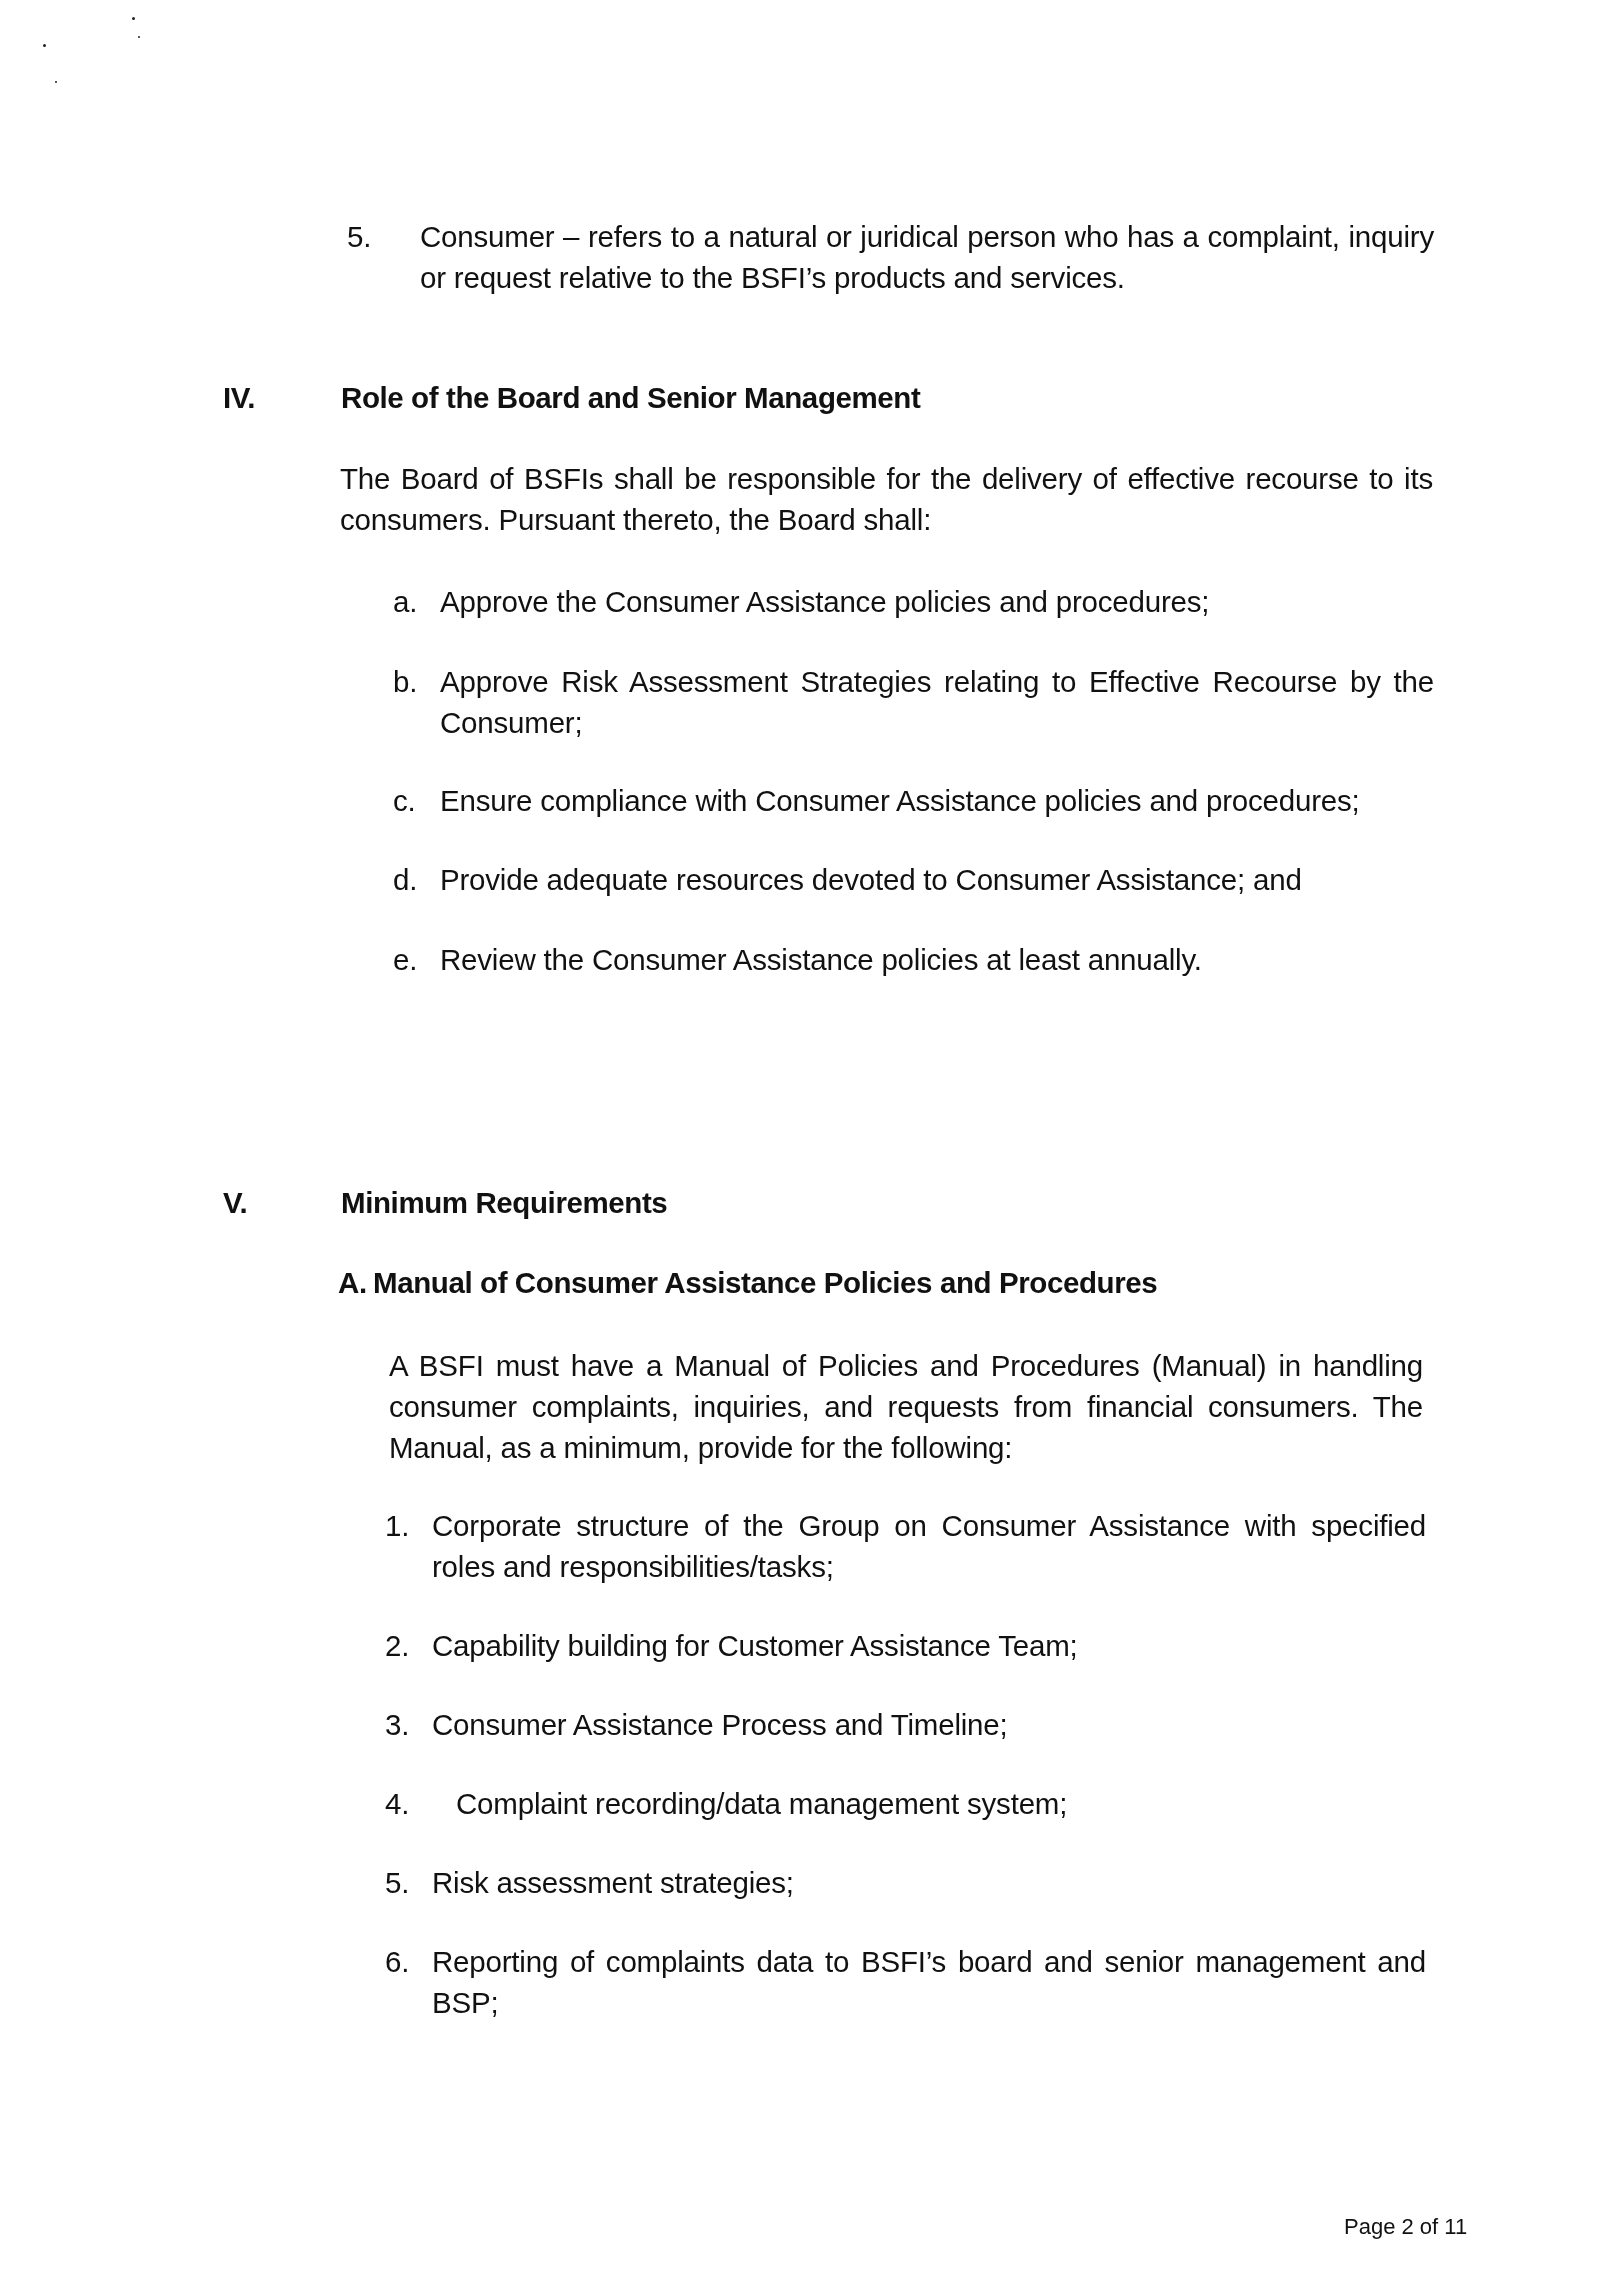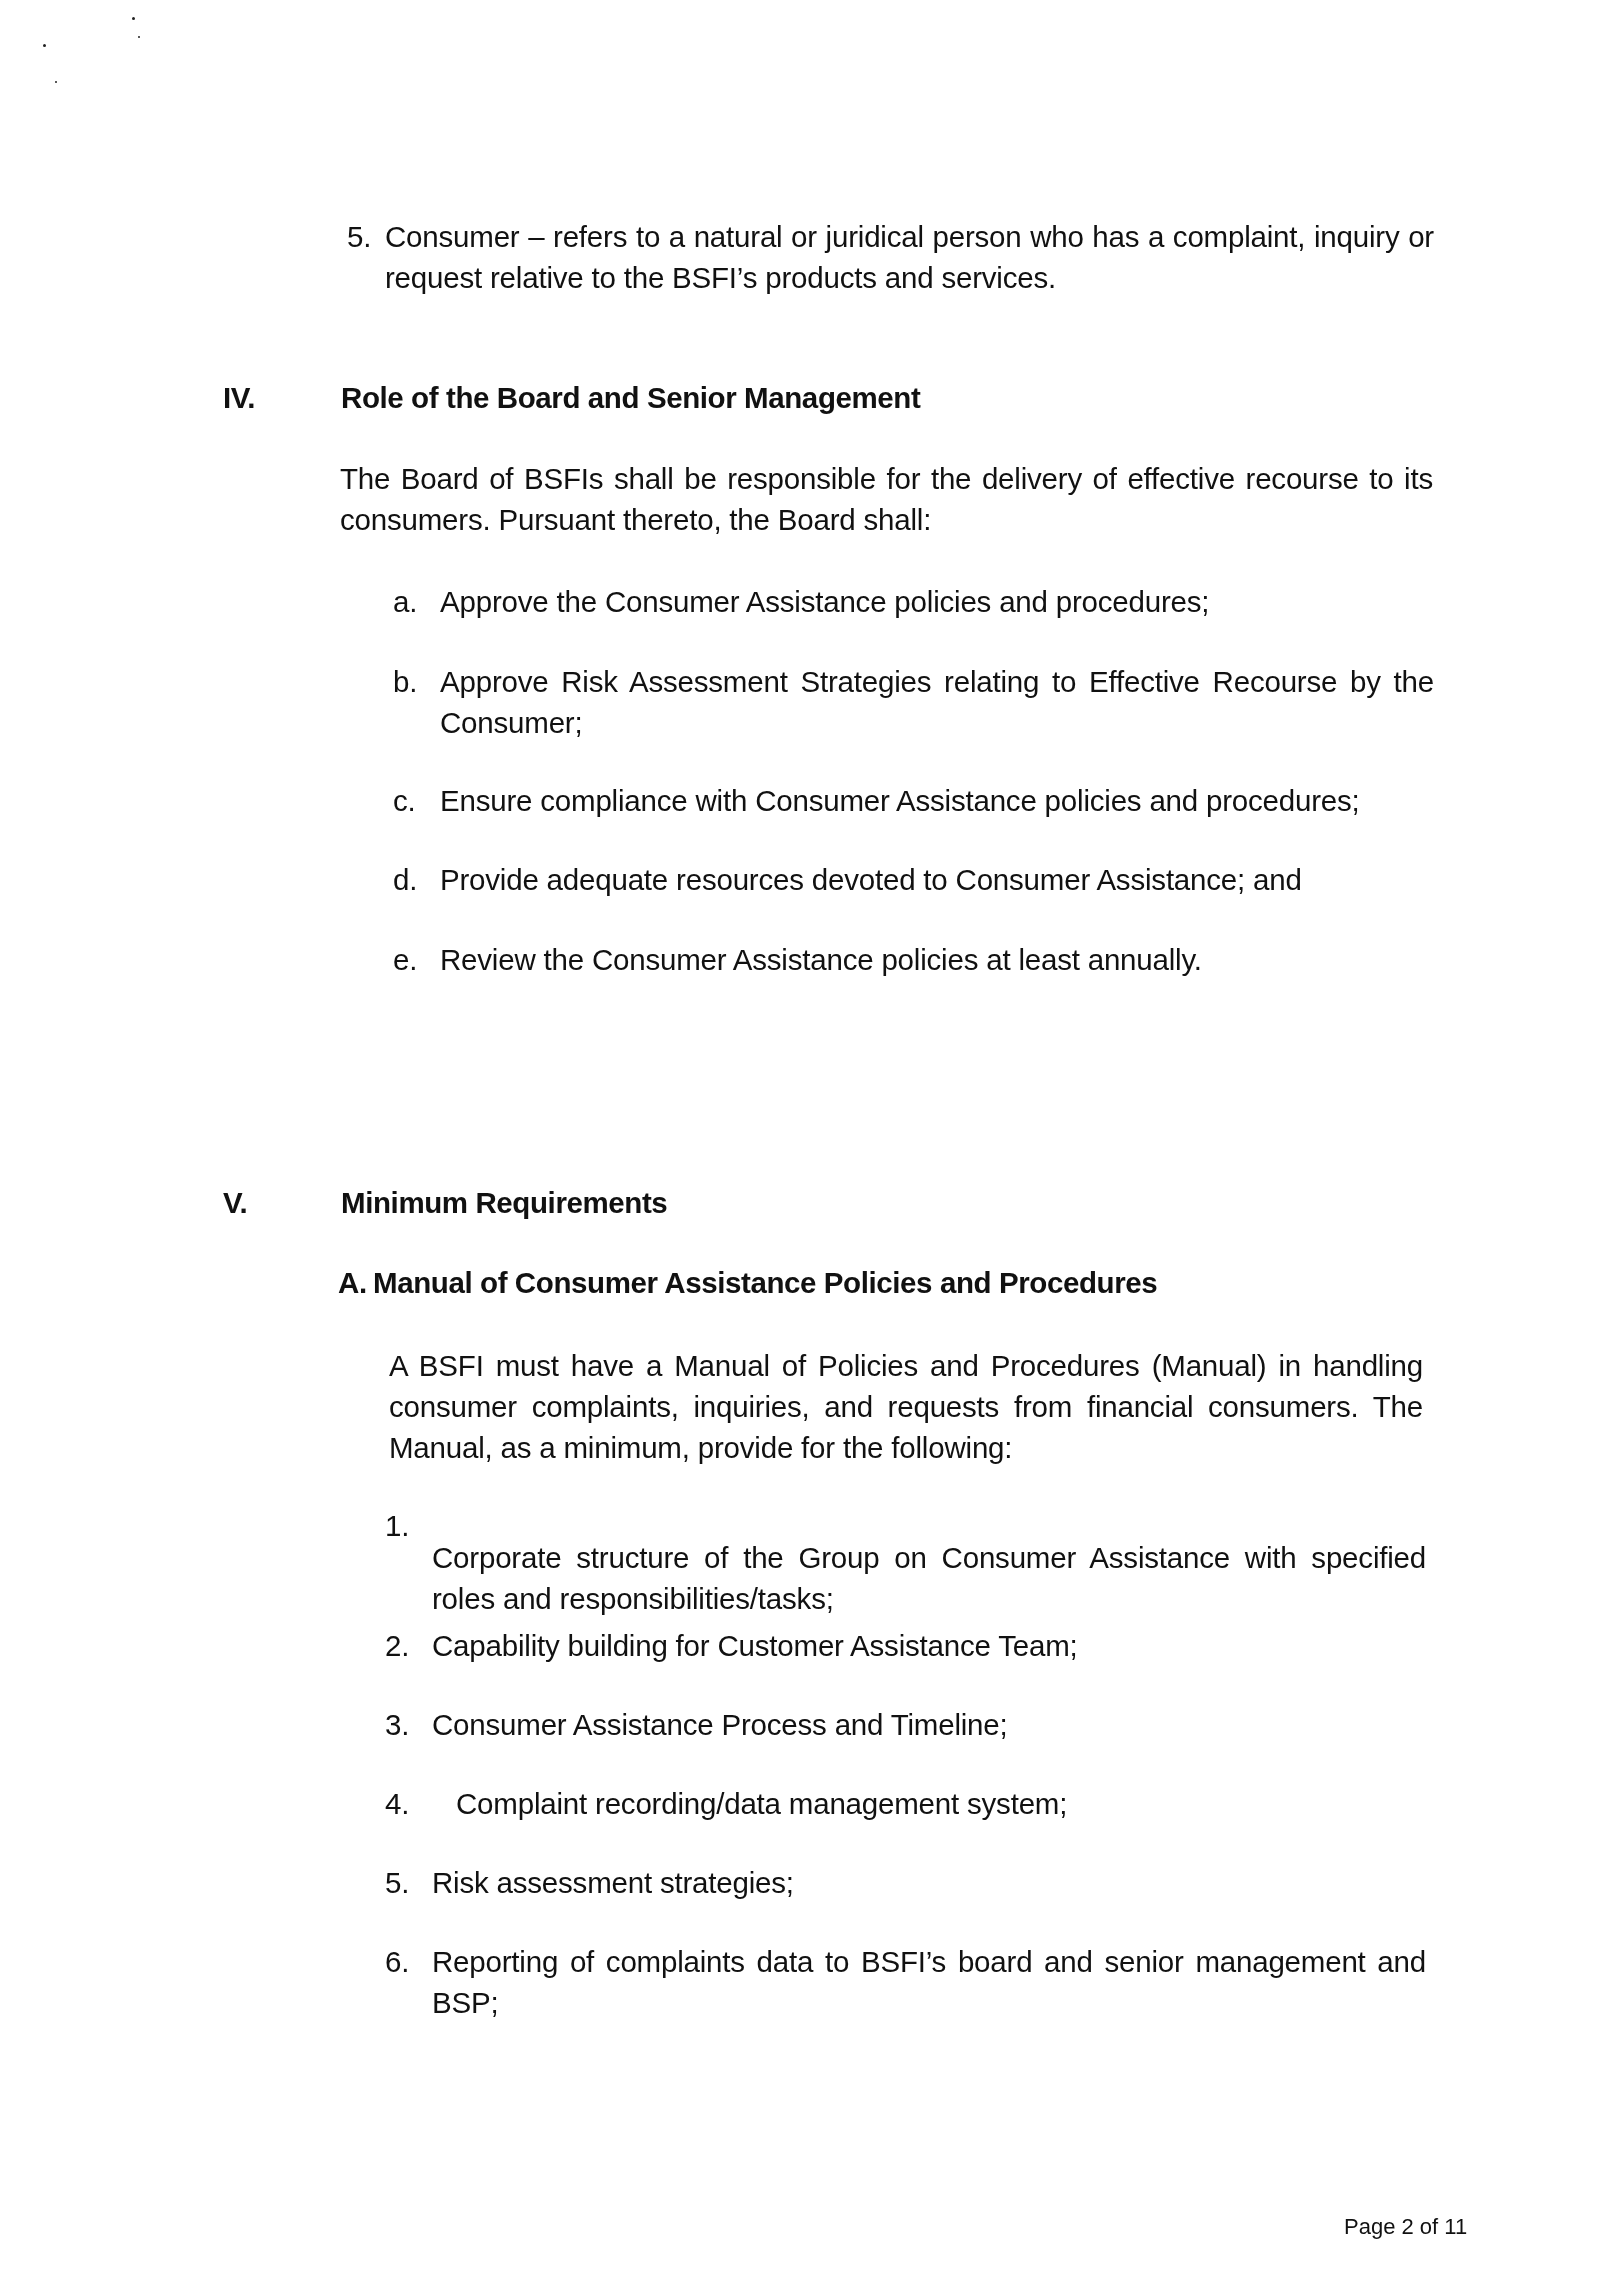"Consumer – refers to a" span.txt { margin-left: 38px -> 73px }
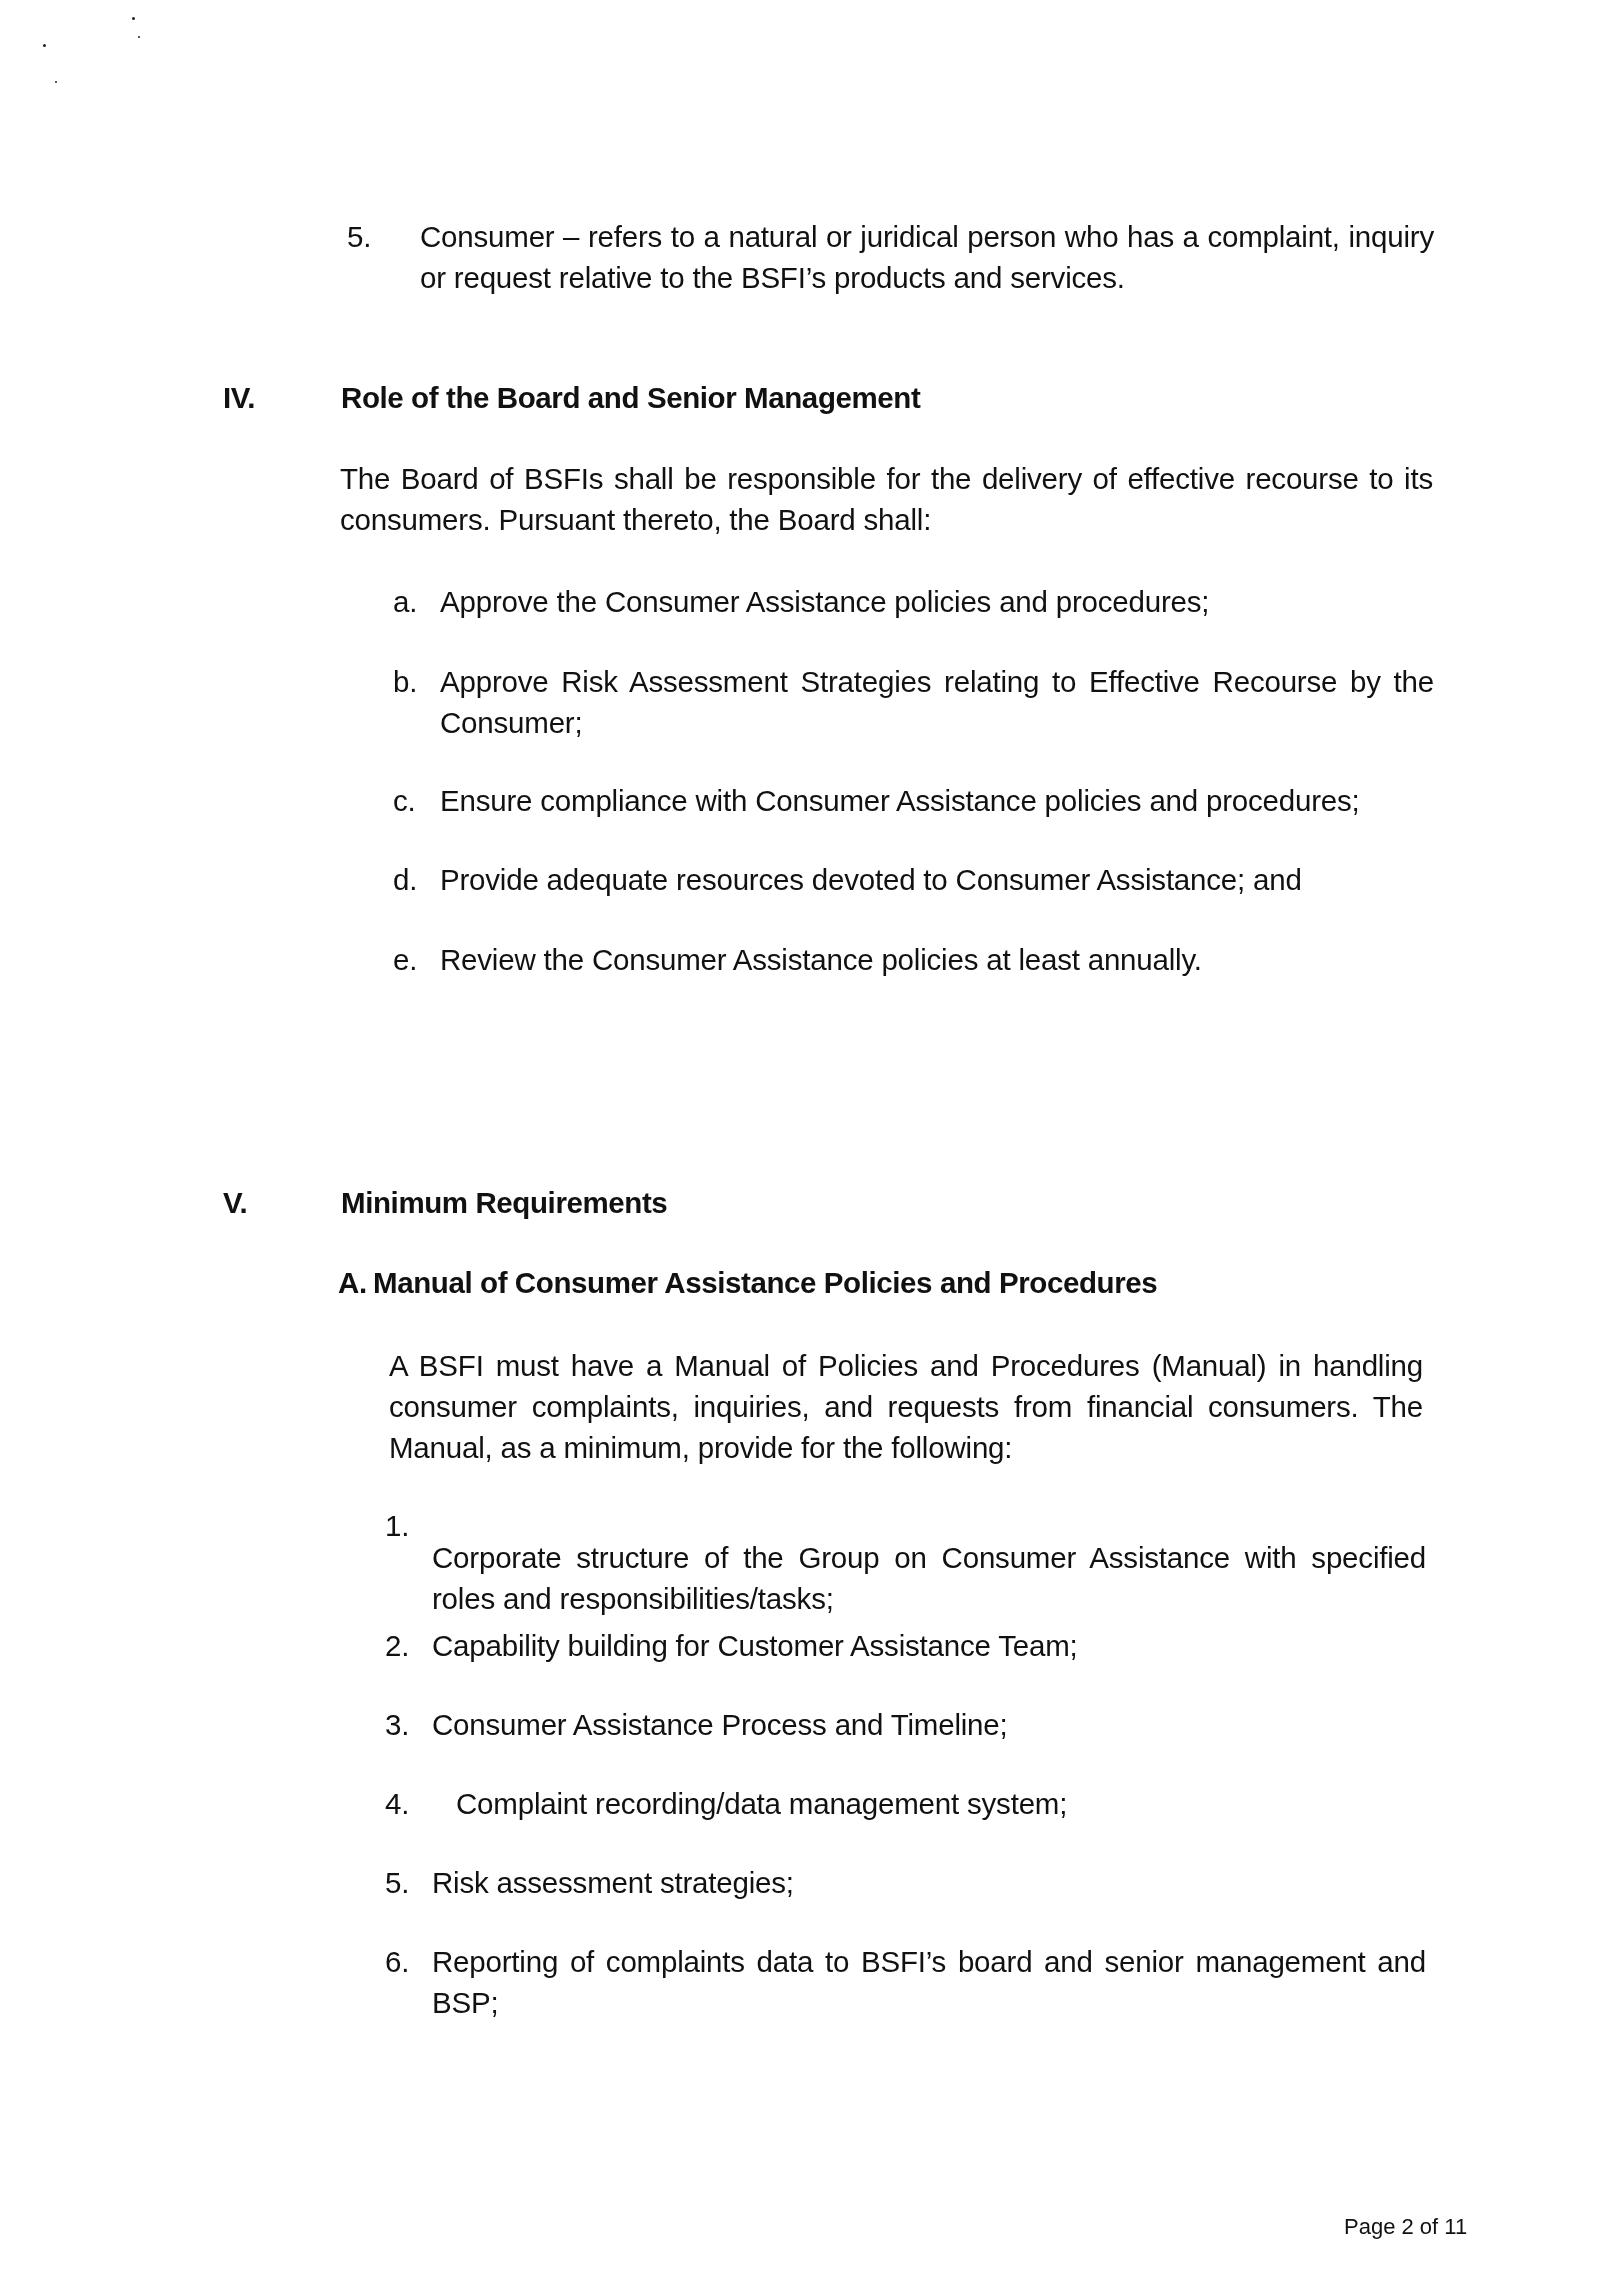"Corporate structure of the Group" span.txt { margin-top: 32px -> none }
